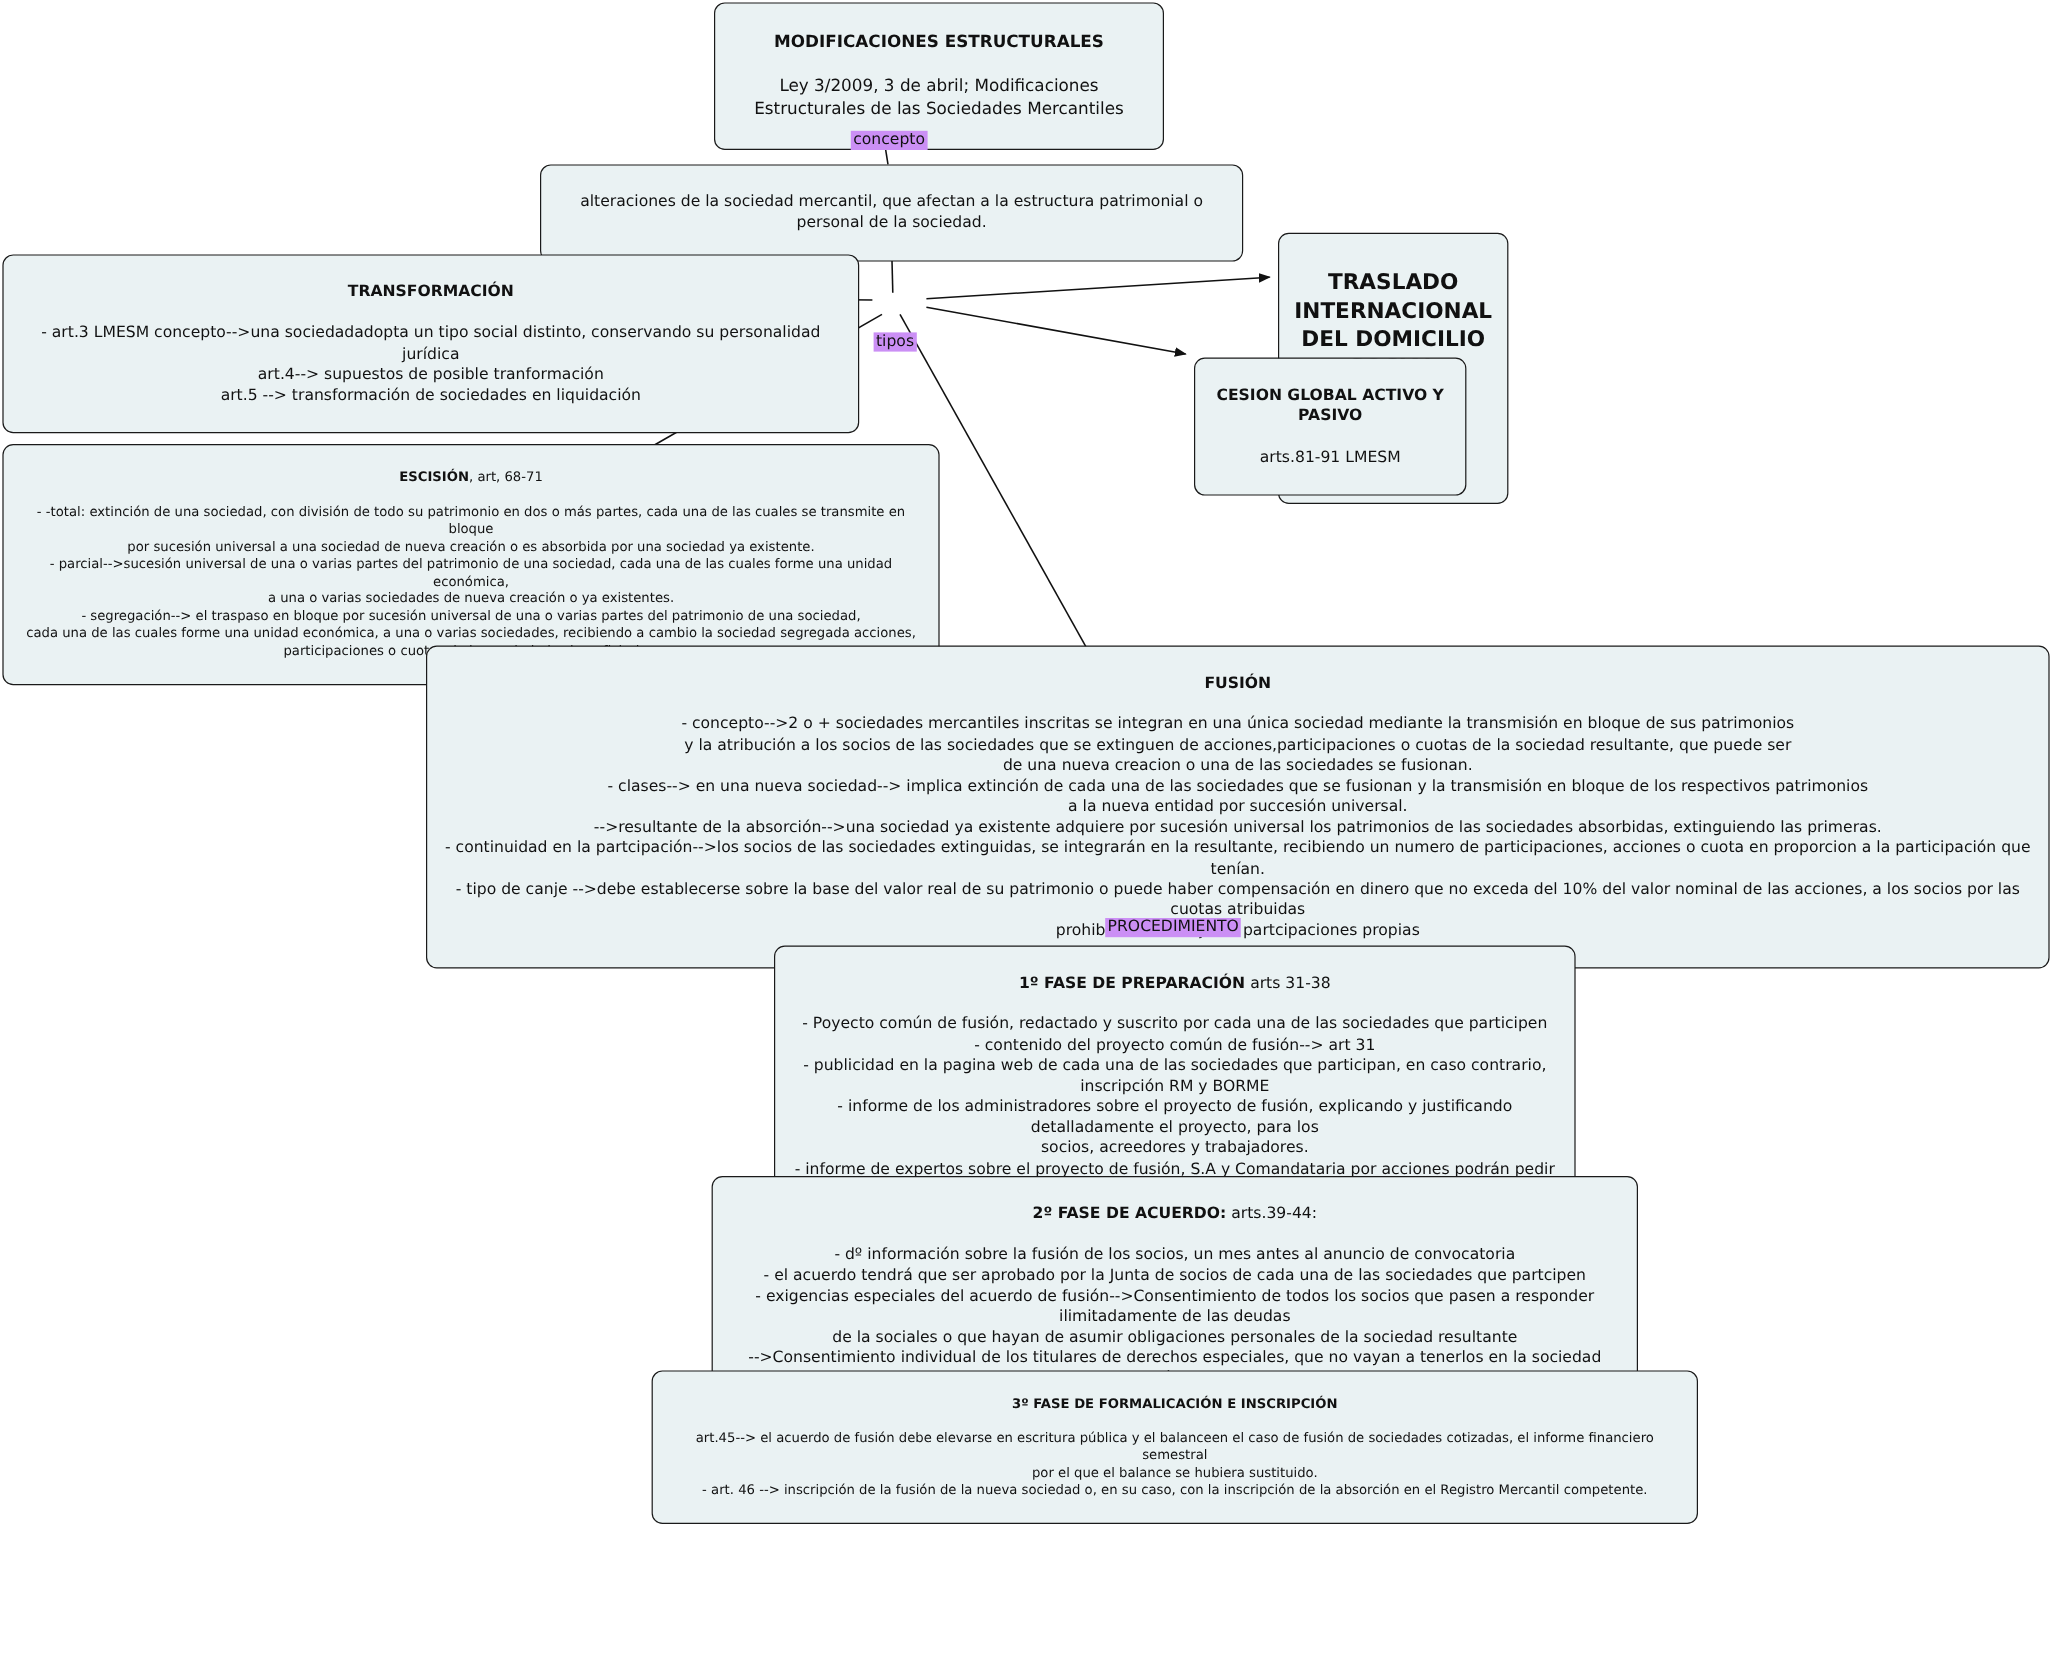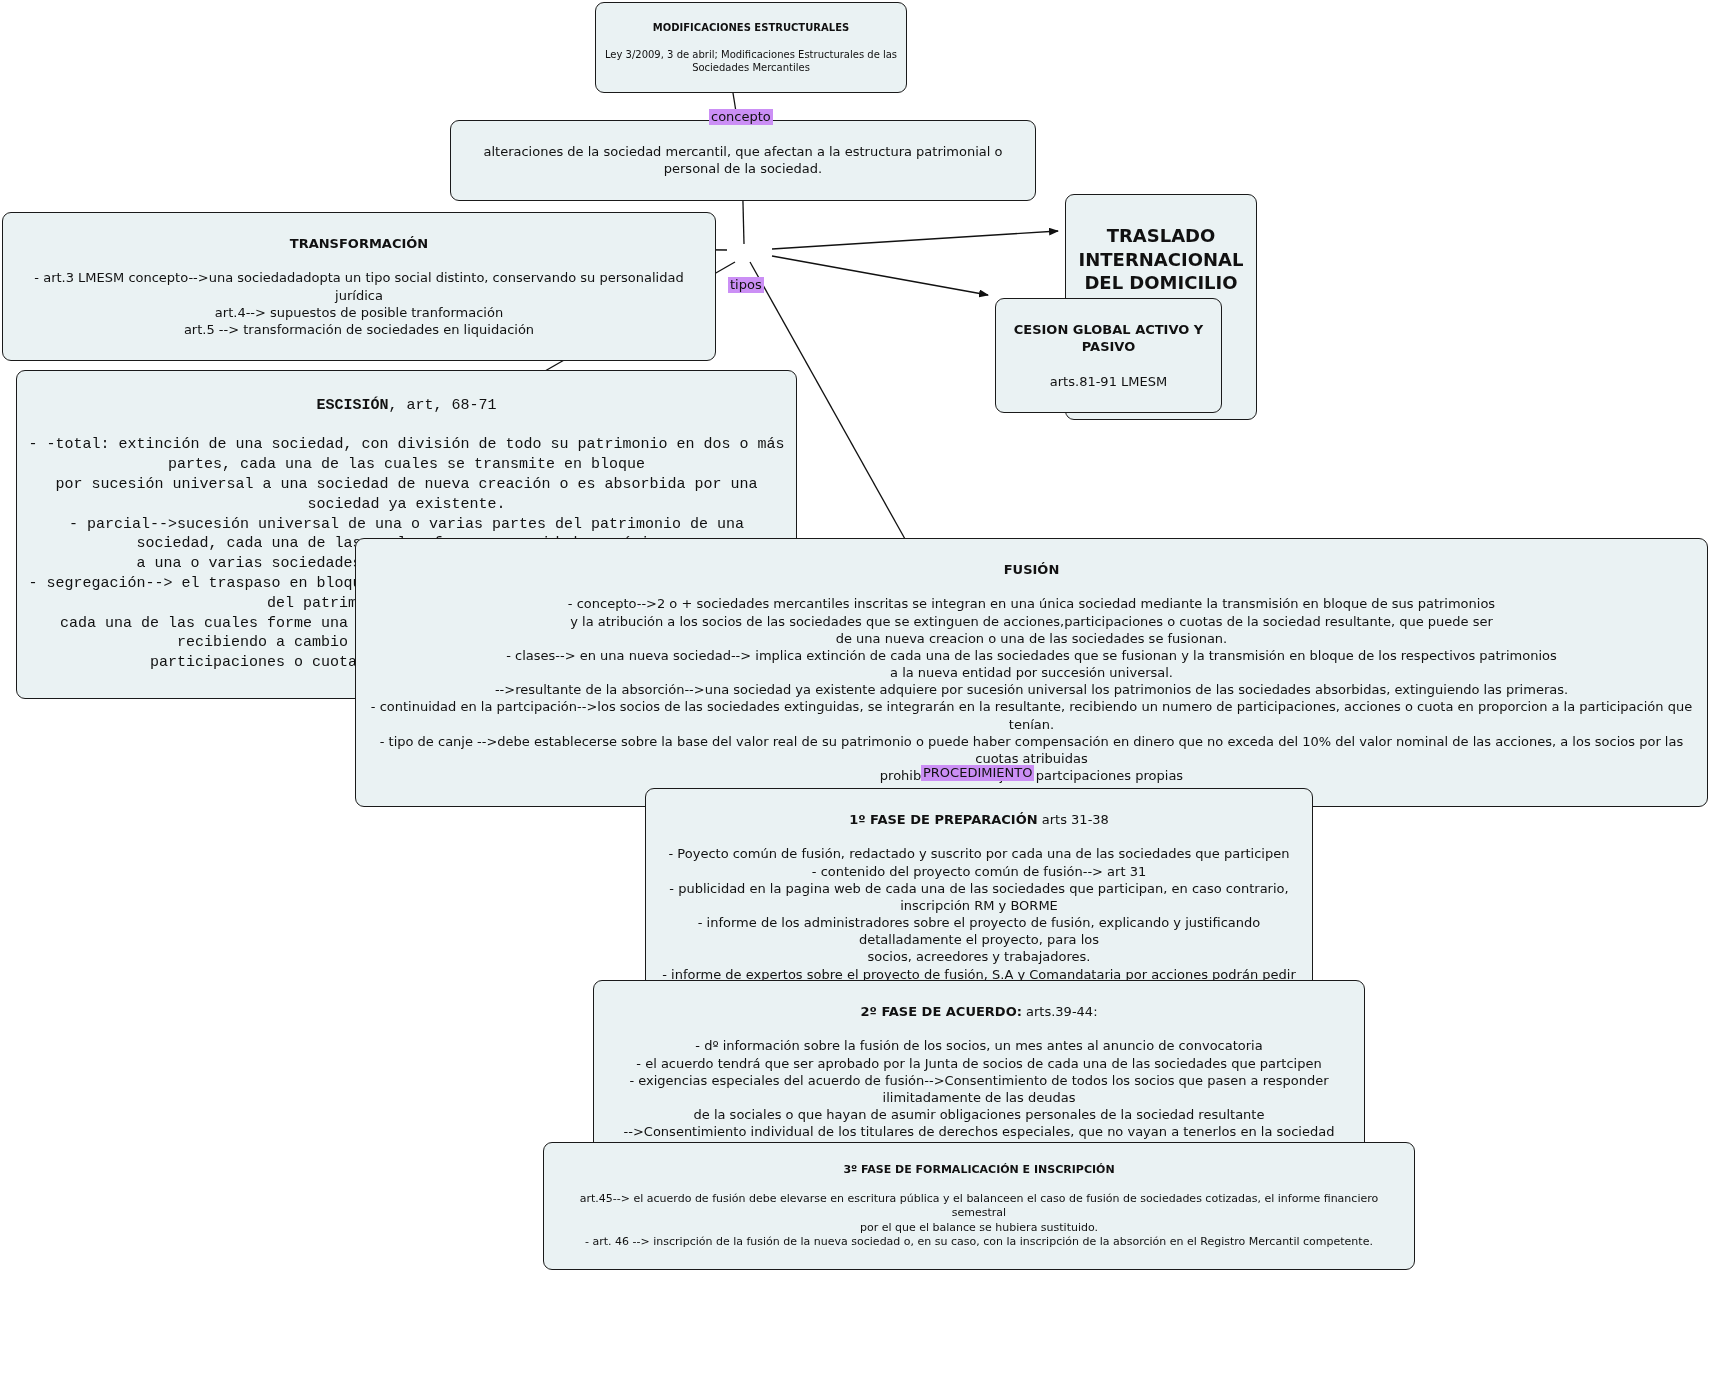"MODIFICACIONES ESTRUCTURALES" #n-root { font-size: 10px -> 14px; width: 312px -> 375px }
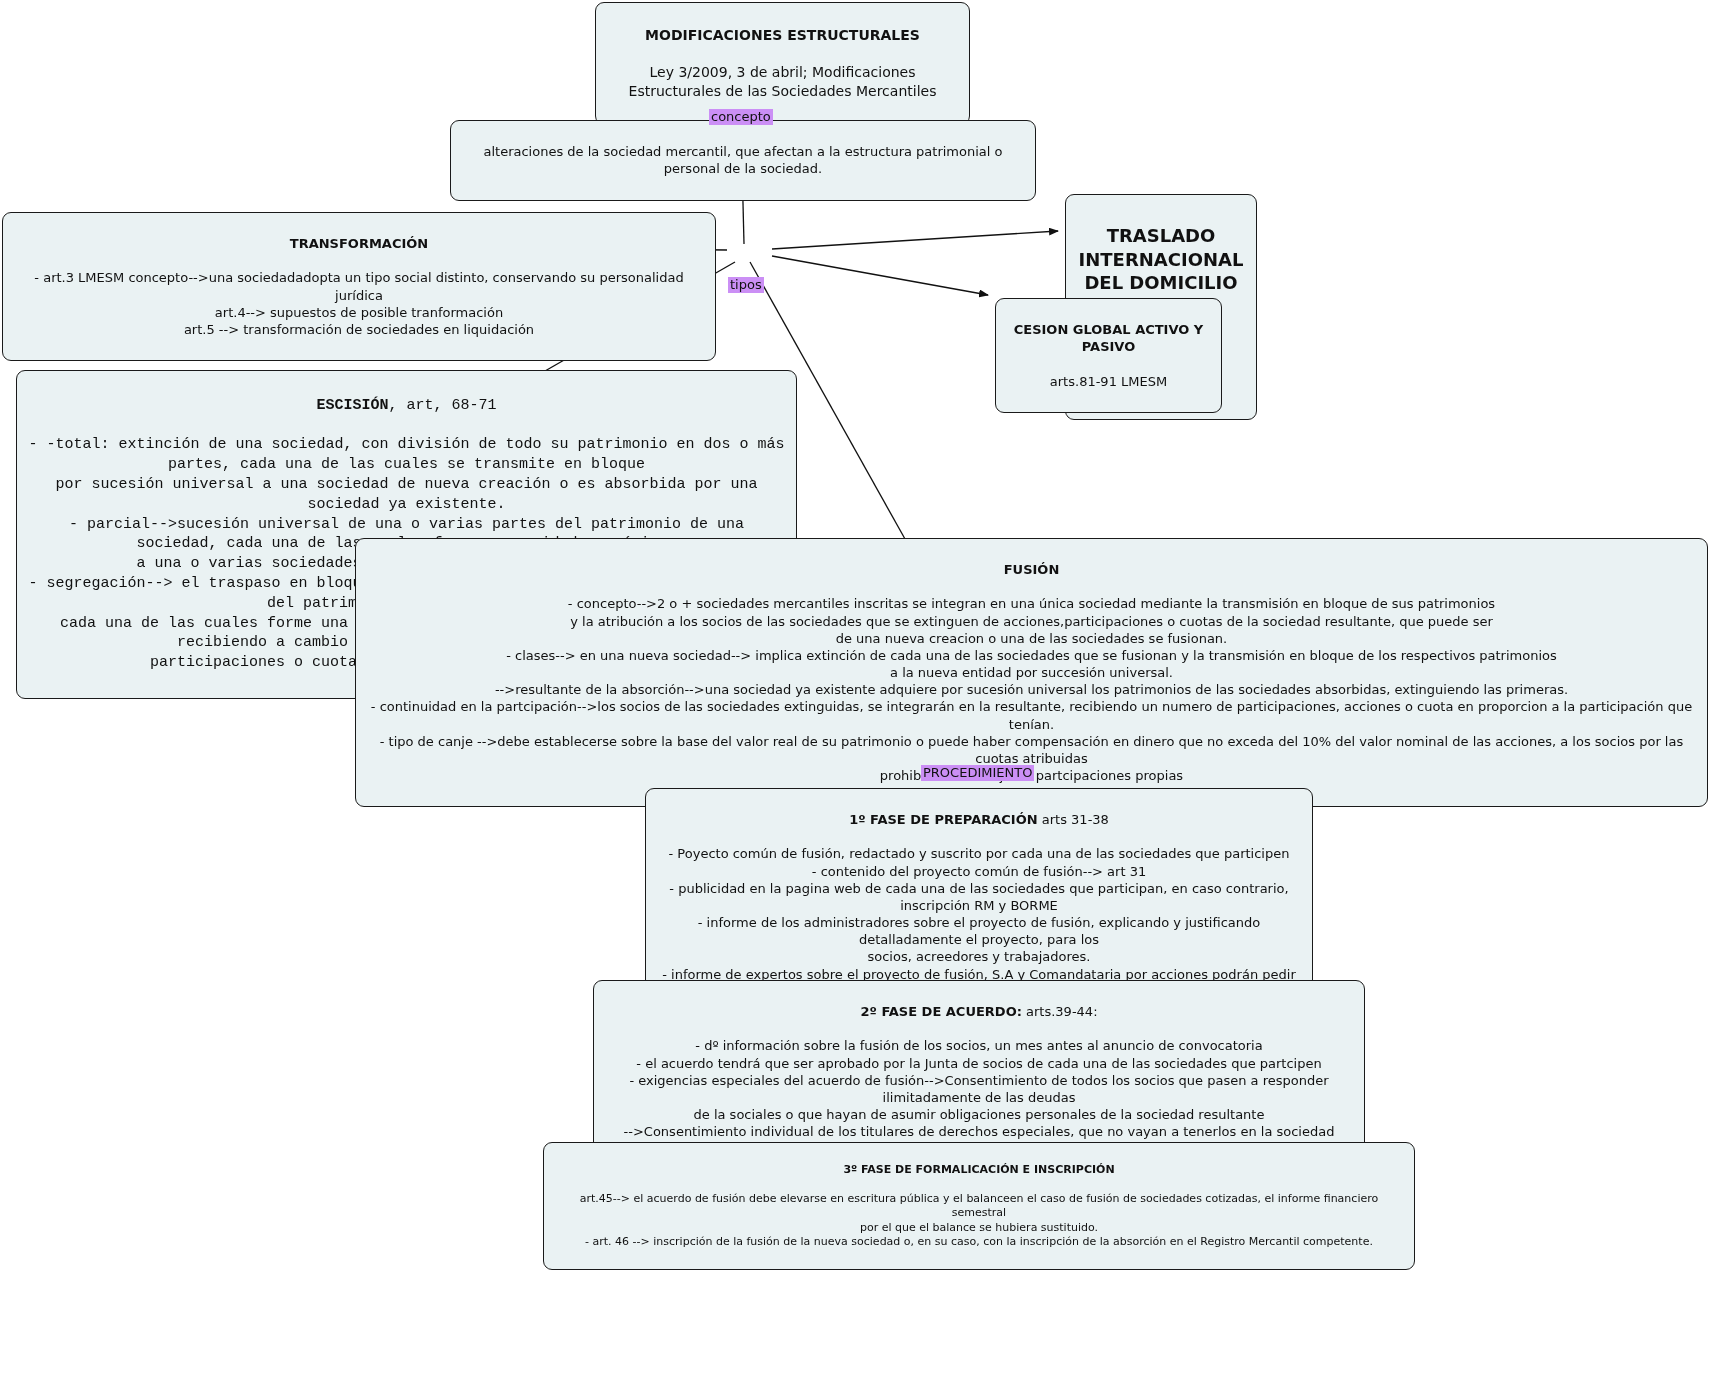"alteraciones de la sociedad mercantil," #n-concepto { top: 120px -> 137px }
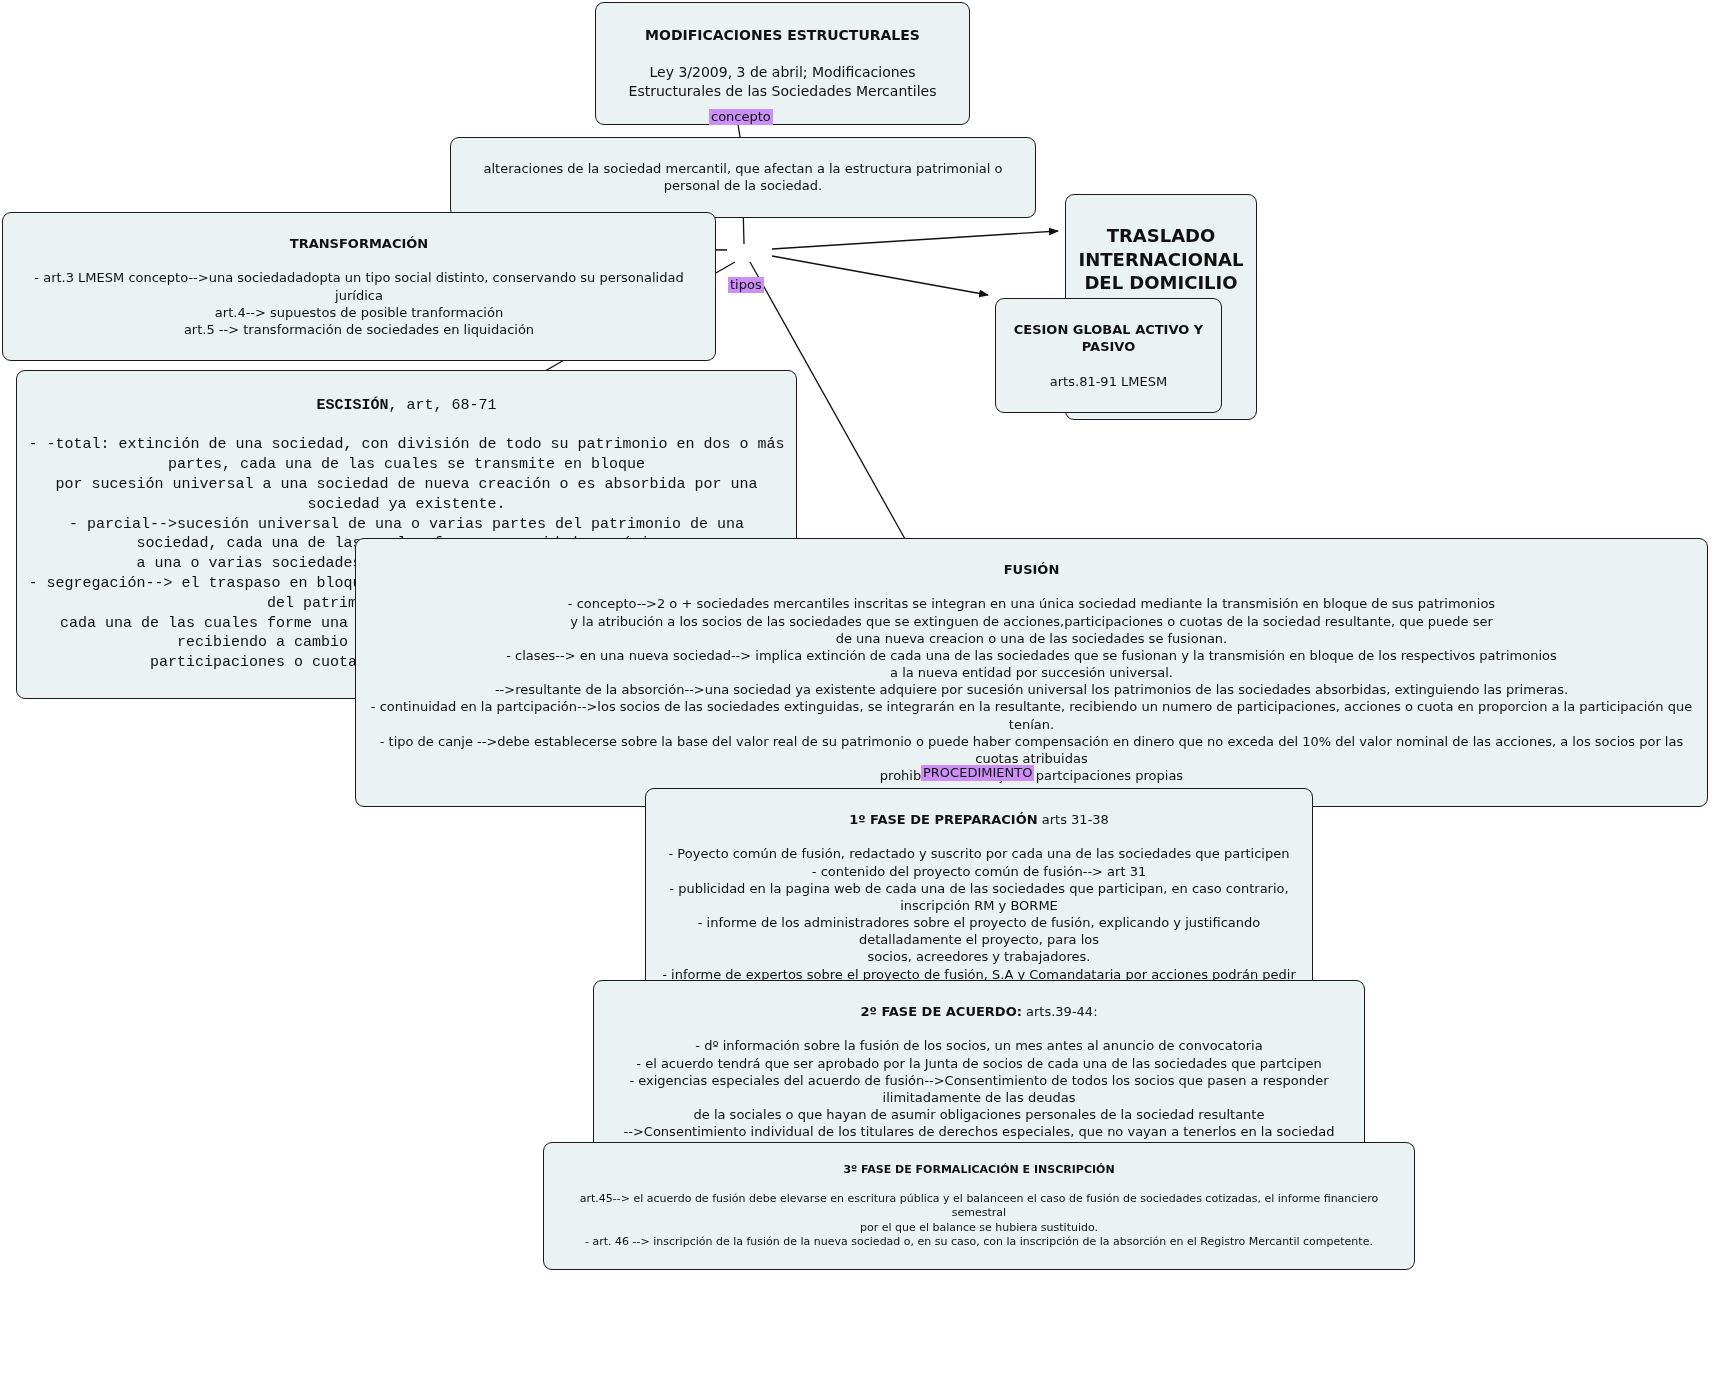"ESCISIÓN, art, 68-71" #n-escision { font-family: Liberation Mono, monospace -> none; font-size: 15px -> 11px; left: 16px -> 2px }
